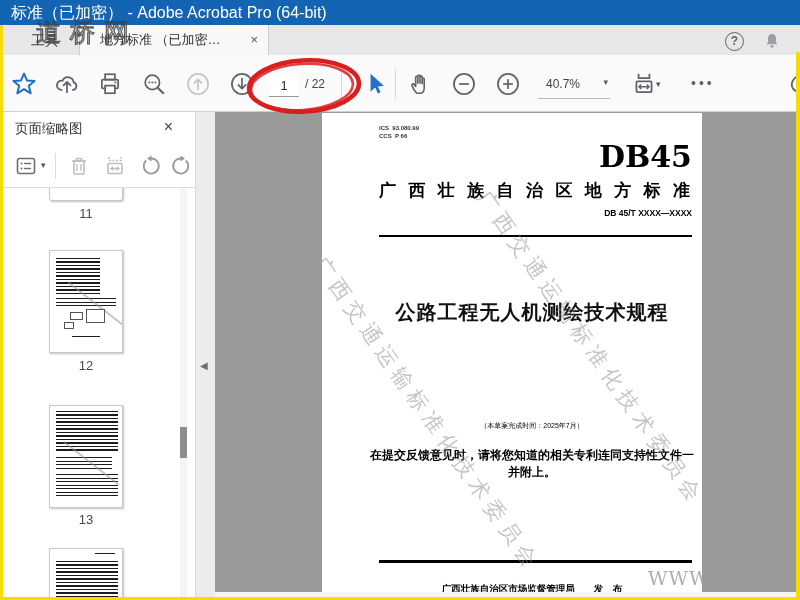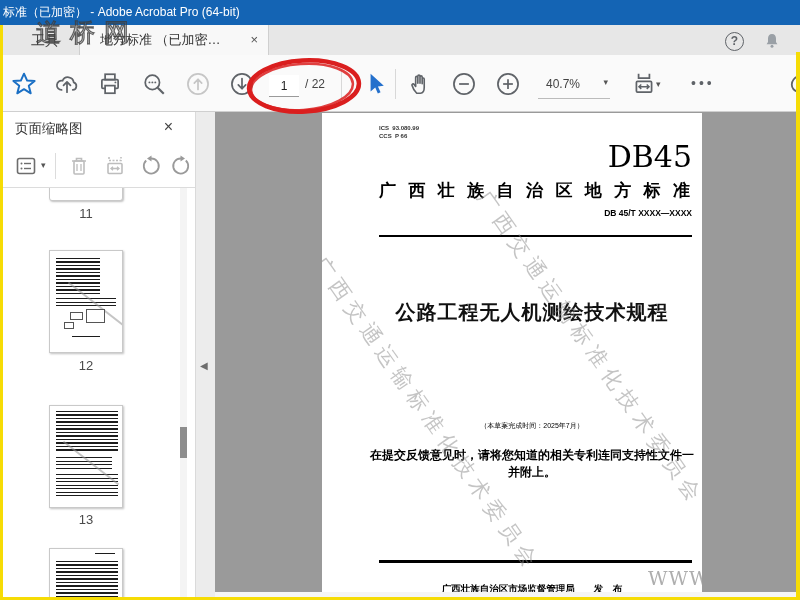"标准（已加密） - Adobe Acrobat Pro" .titlebar { font-size: 12px -> 16px; padding-left: 3px -> 11px }
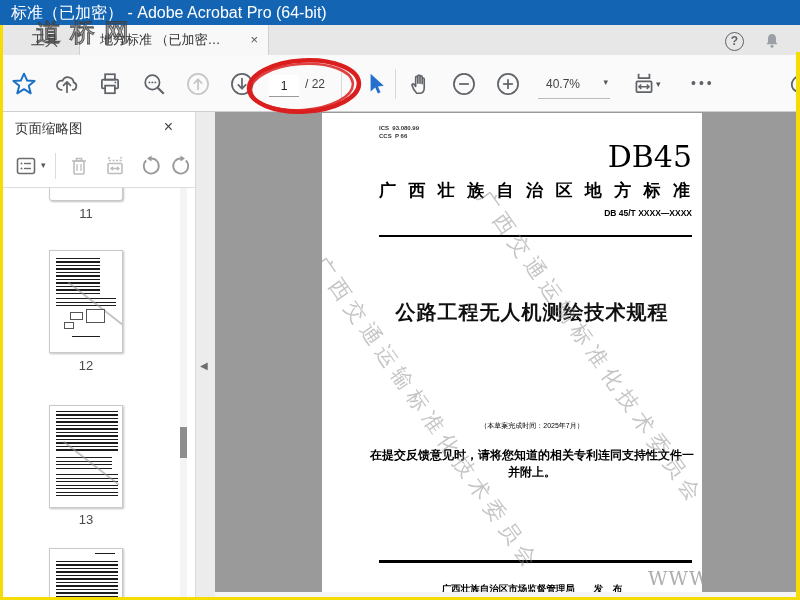"DB45" .doc-logo { font-weight: 400 -> 700 }
